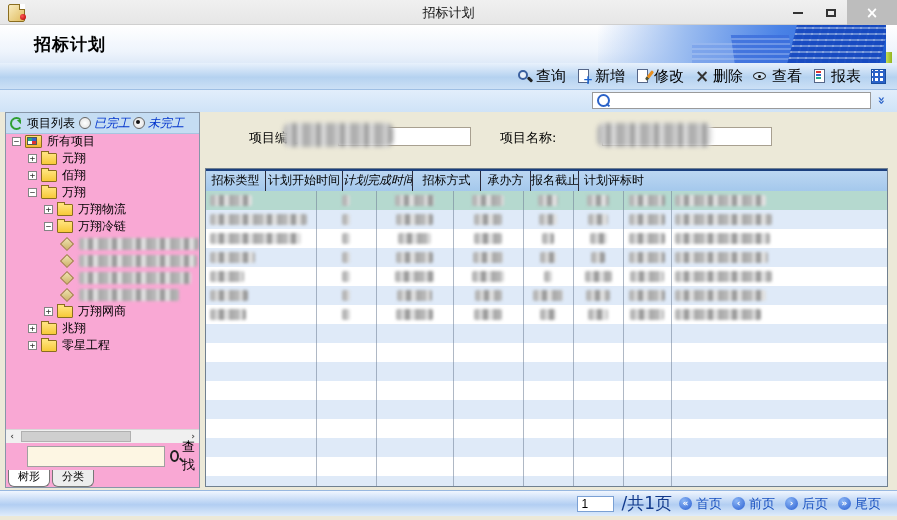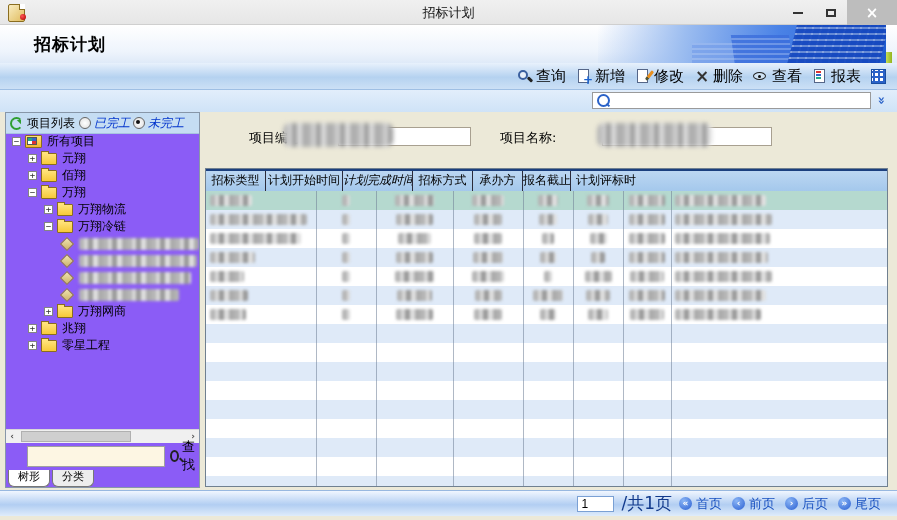"项目列表" .sidebar { background: #8b5cf6 -> #f9a8d4 }
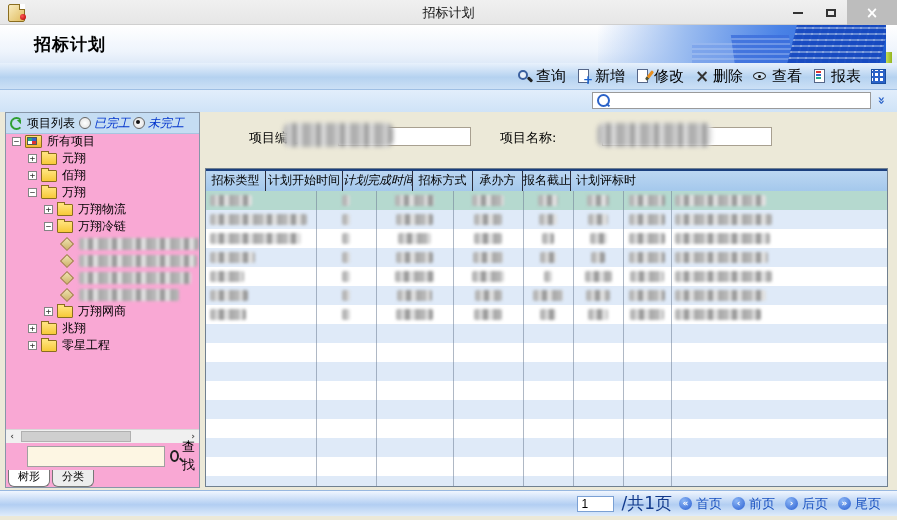"招标方式" div.th { width: 60px -> 68px }
